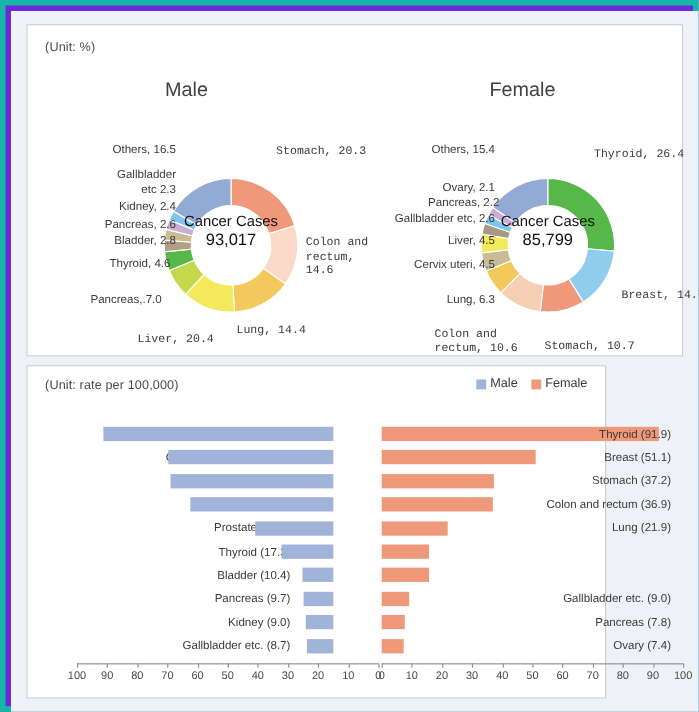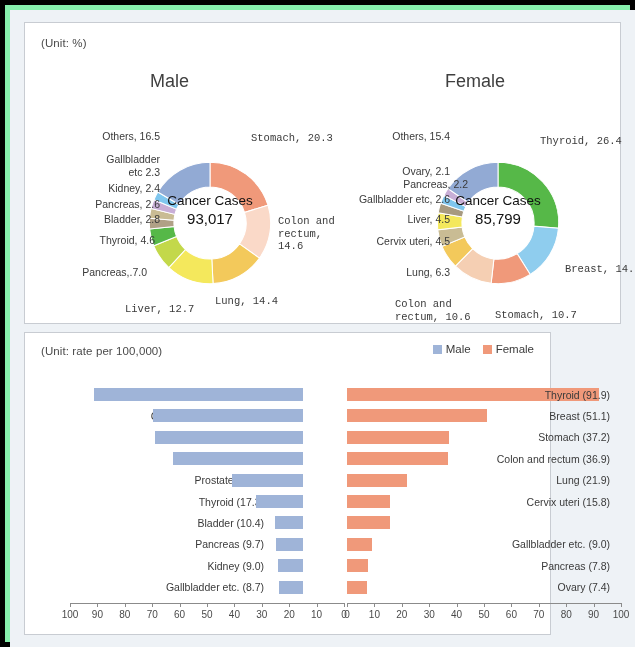"(Unit: %)" .outer-frame { background: #86efac -> #6d28d9; border: 5px solid #000000 -> 5px solid #14b8a6 }
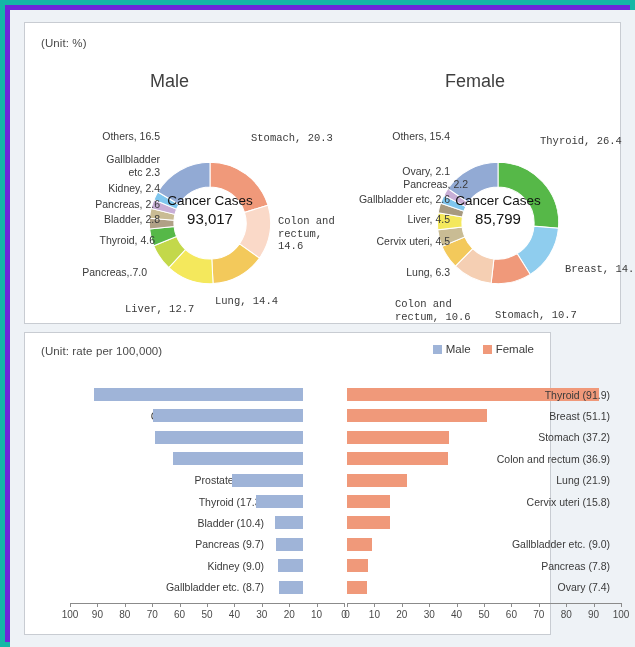"Pancreas, 2.2" div.slice-label { left: 328px -> 314px }
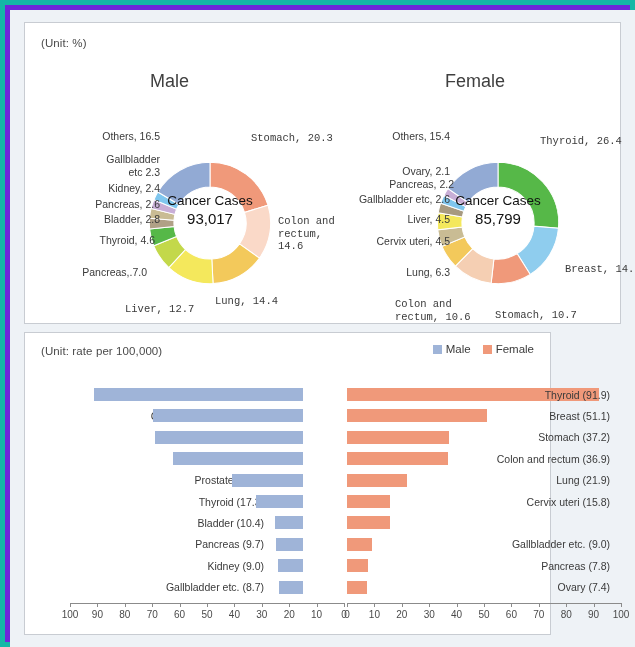"Liver, 12.7" div.slice-label { text: 12.7 -> 20.4 }
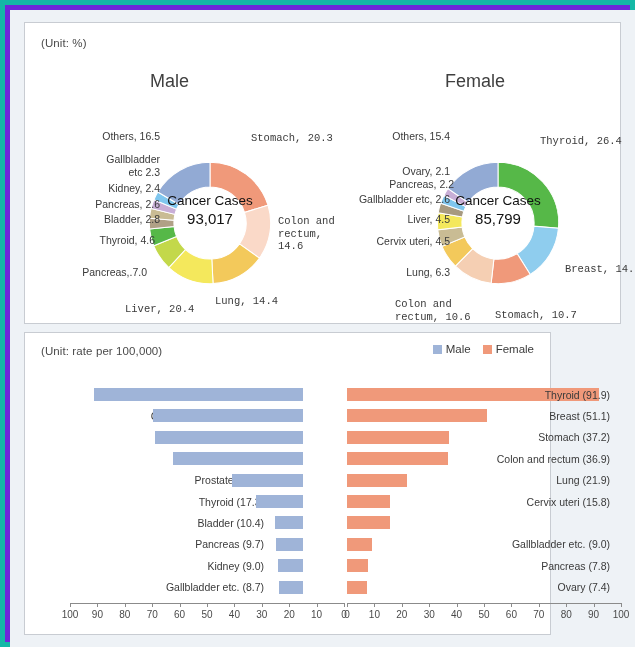"Cervix uteri (15.8)" div.cat-right { html: <div>Cervix uteri (15.8)</div> -> none }
